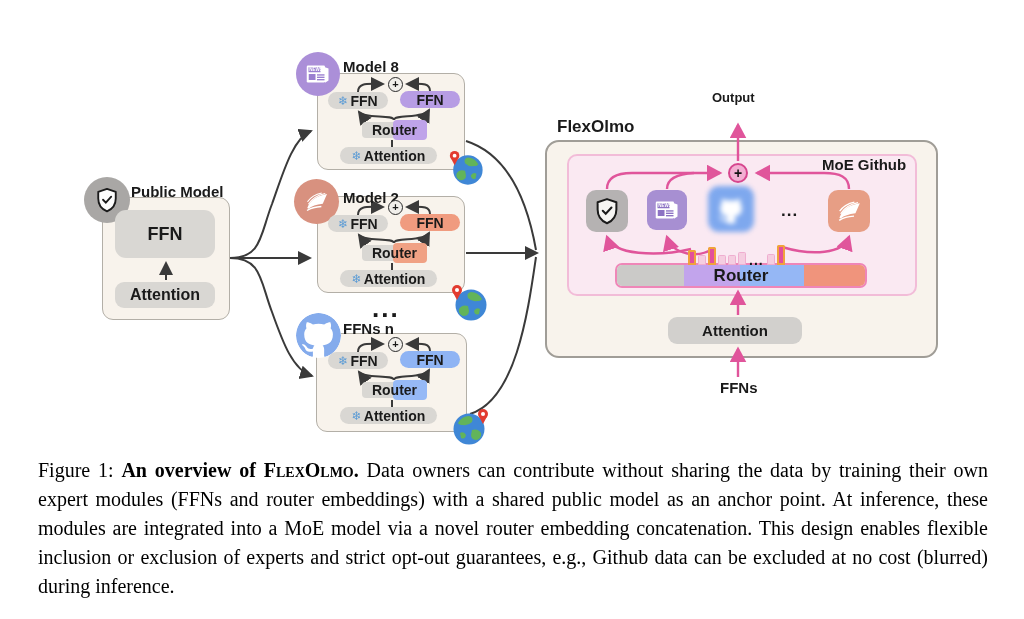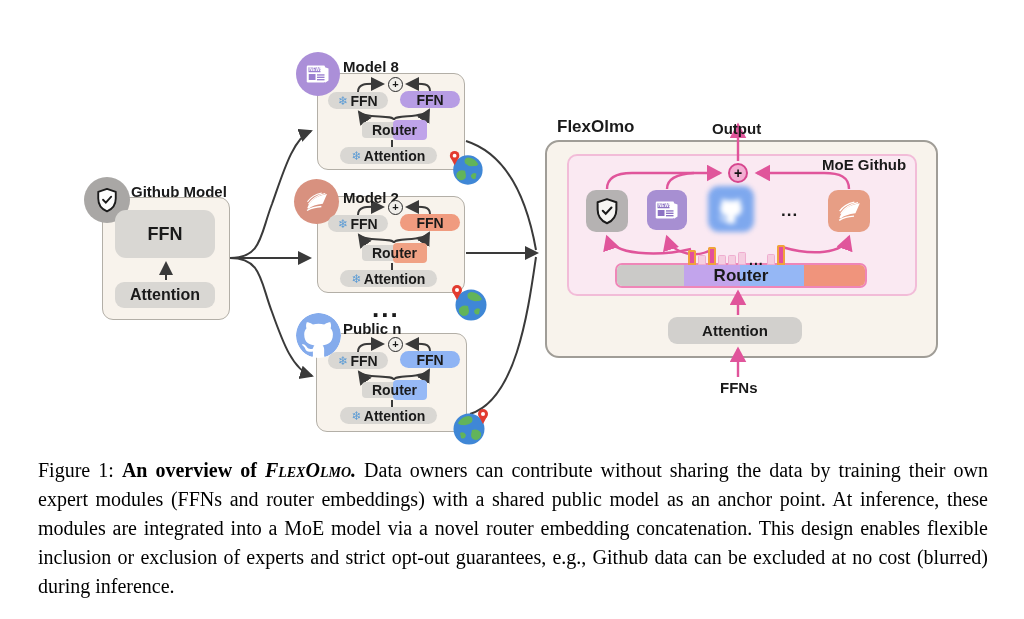"Output" div.lbl { font-size: 15px -> 13px; top: 120px -> 90px }
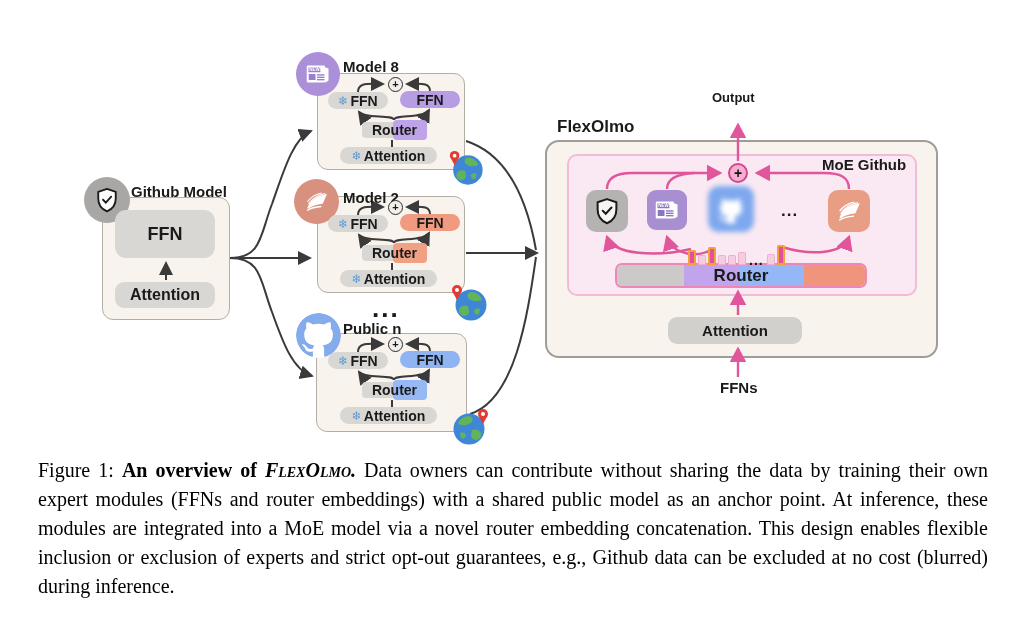"Github Model" div.lbl { text: Github -> Public }
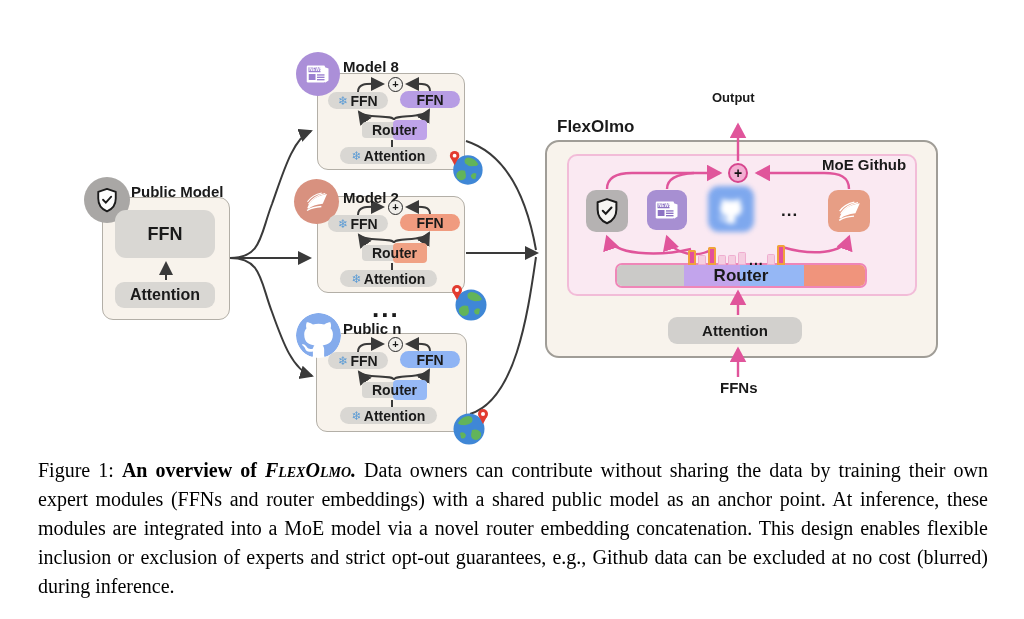"Public n" div.lbl { text: Public -> FFNs }
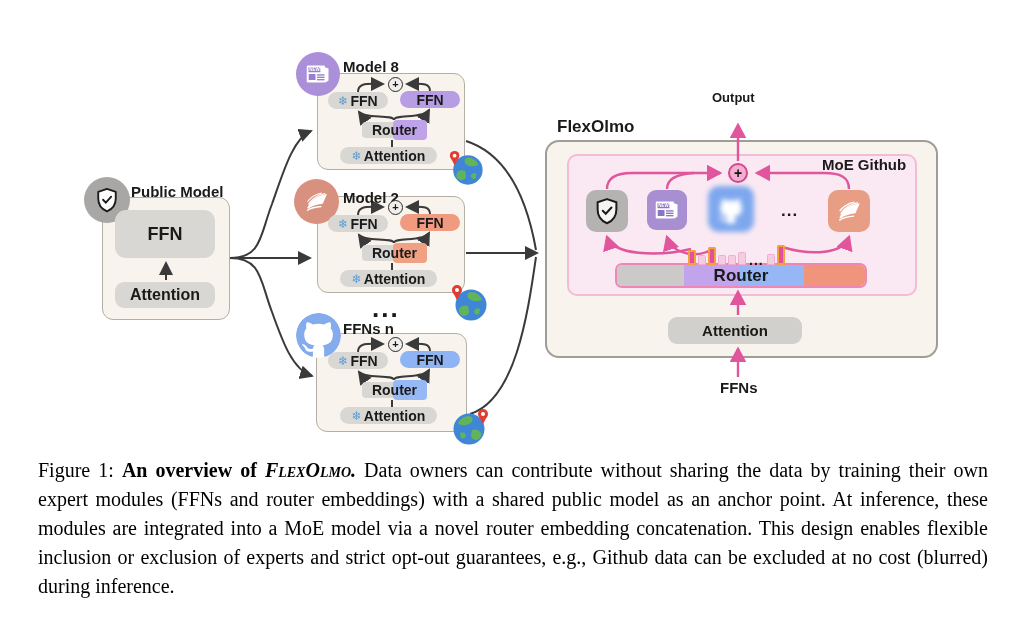"FlexOlmo." .sc { font-style: italic -> none }
